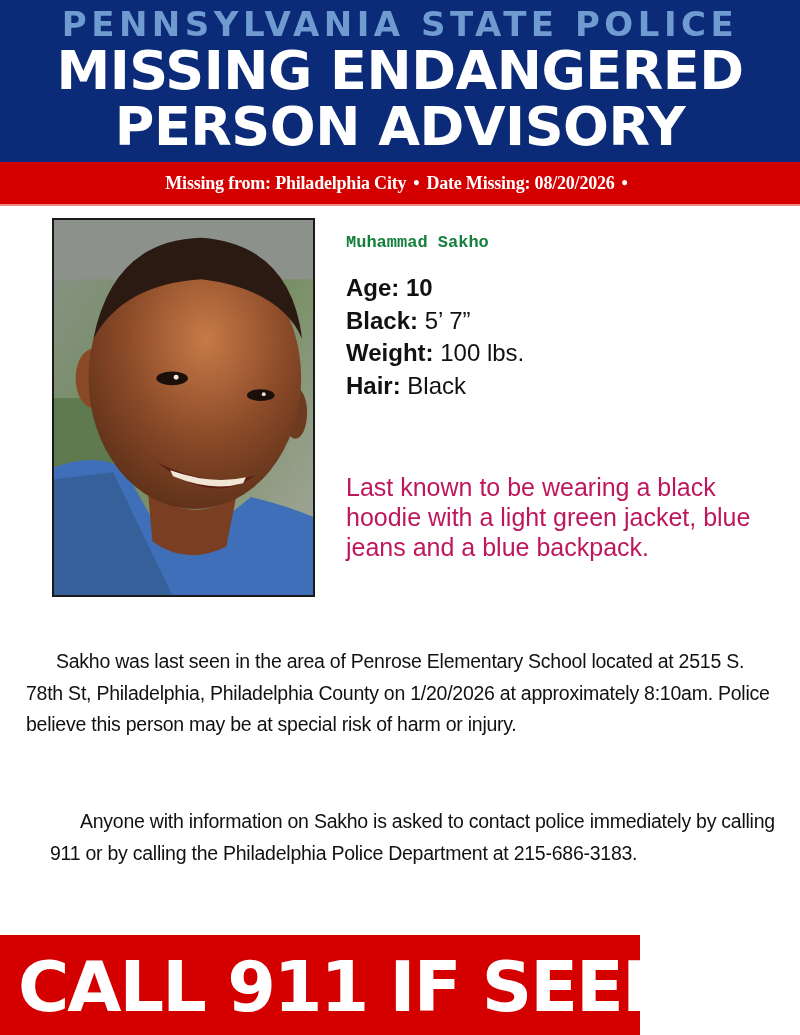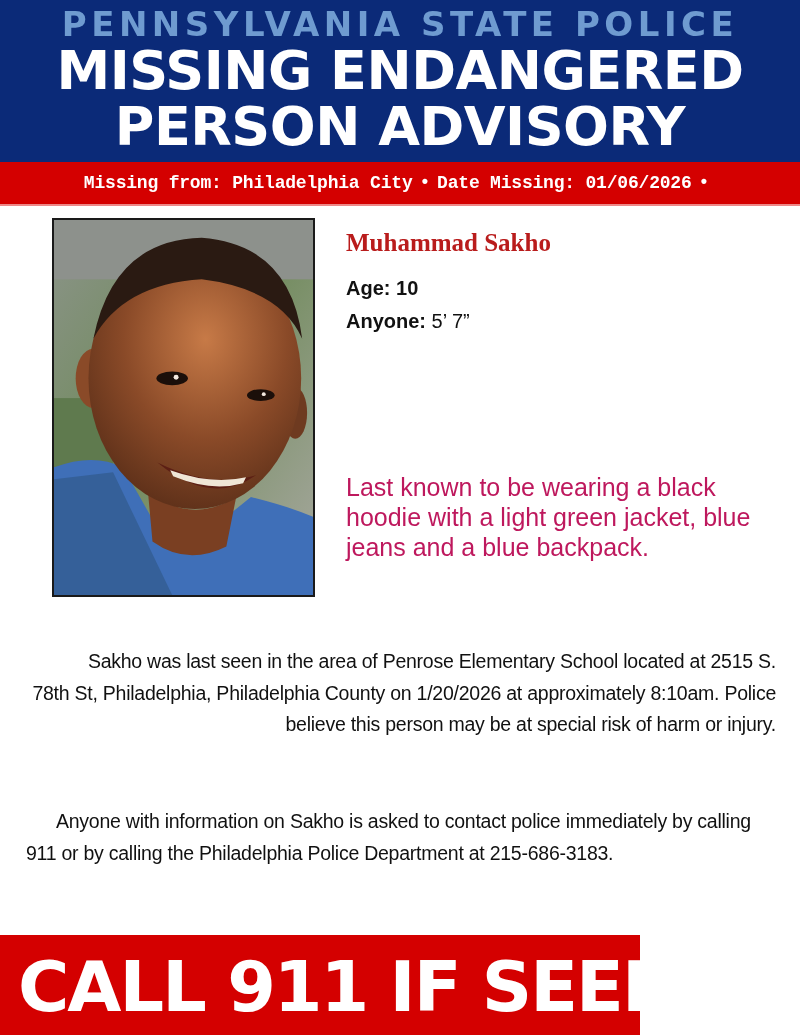"Missing from: Philadelphia City" .info-strip { font-family: Liberation Mono, monospace -> Liberation Serif, serif }
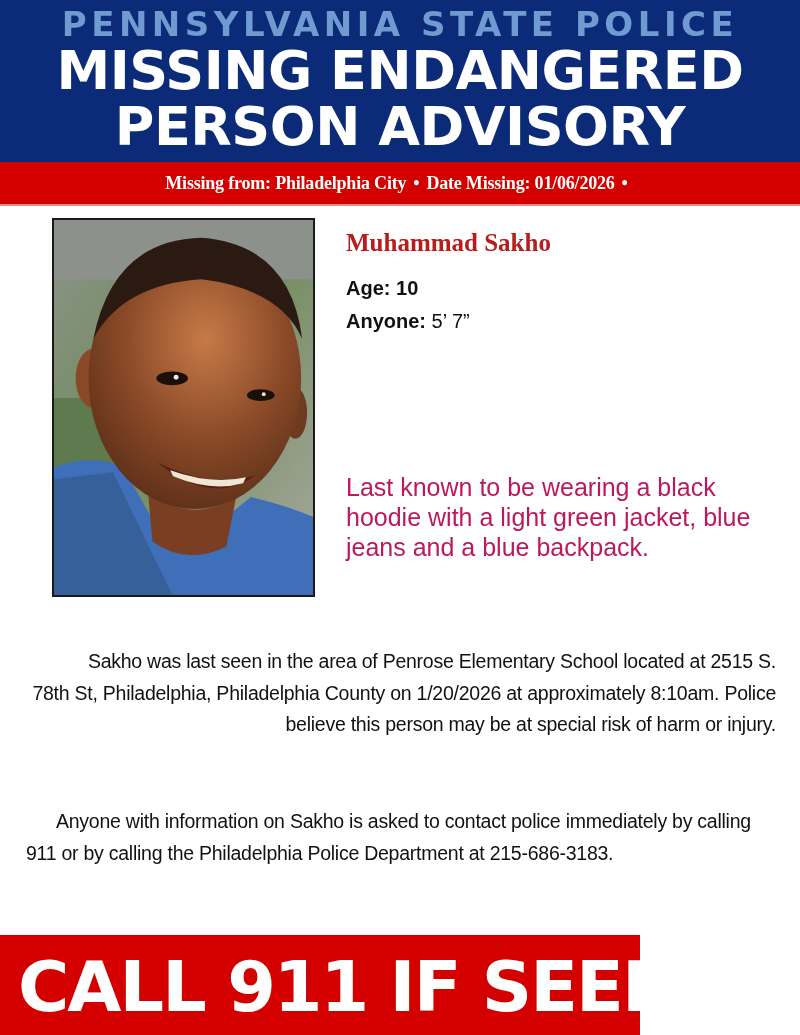"Date Missing: 01/06/2026" span { text: 01/06/2026 -> 08/20/2026 }
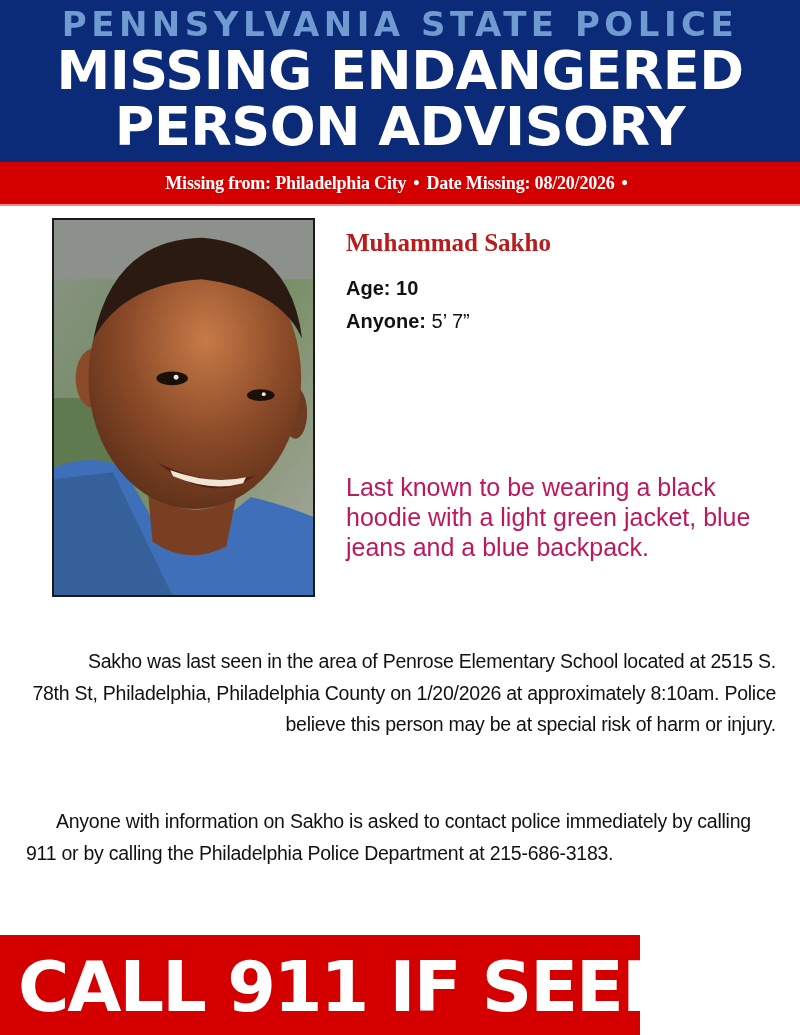"Muhammad Sakho" .name { color: #b91c1c -> #15803d; font-family: Liberation Serif, serif -> Liberation Mono, monospace; font-size: 25px -> 17px }
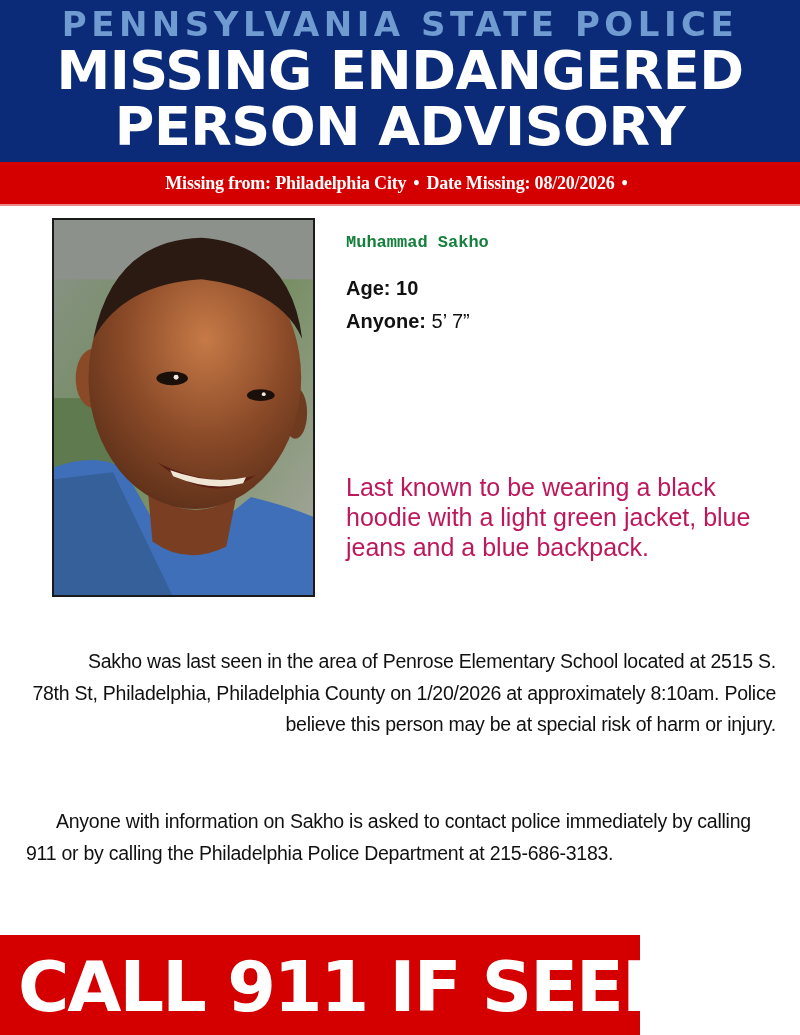"Age: 10" .fact { font-size: 20px -> 24px }
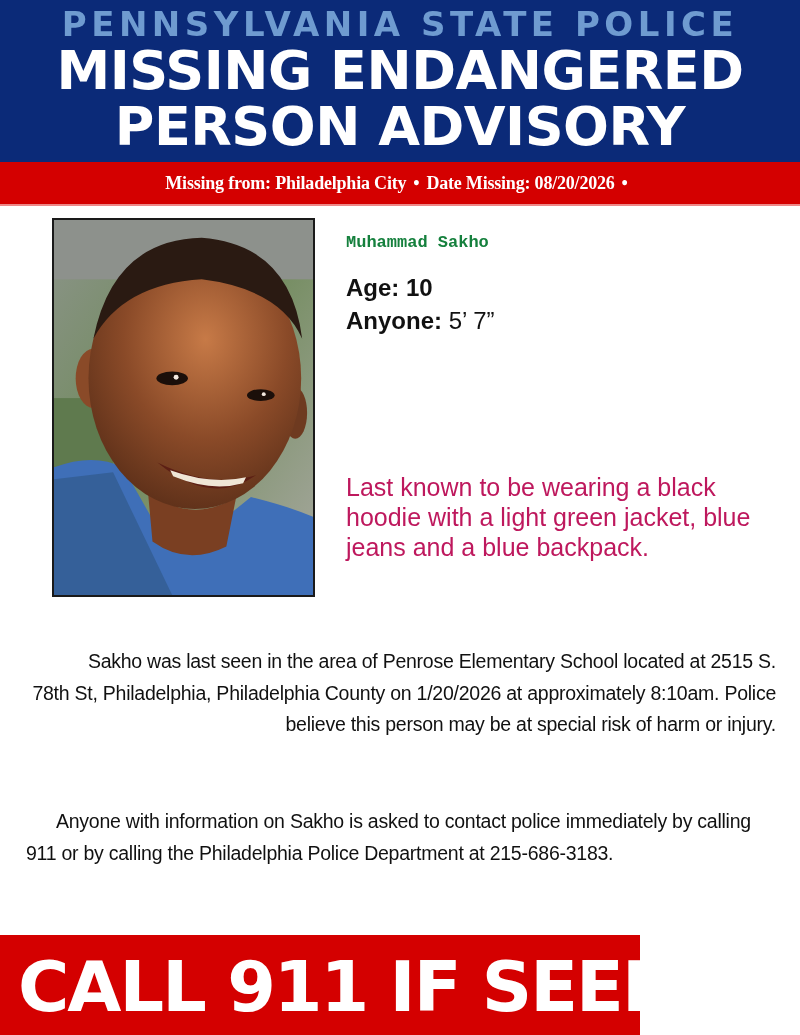"Anyone:" span.k { text: Anyone -> Black }
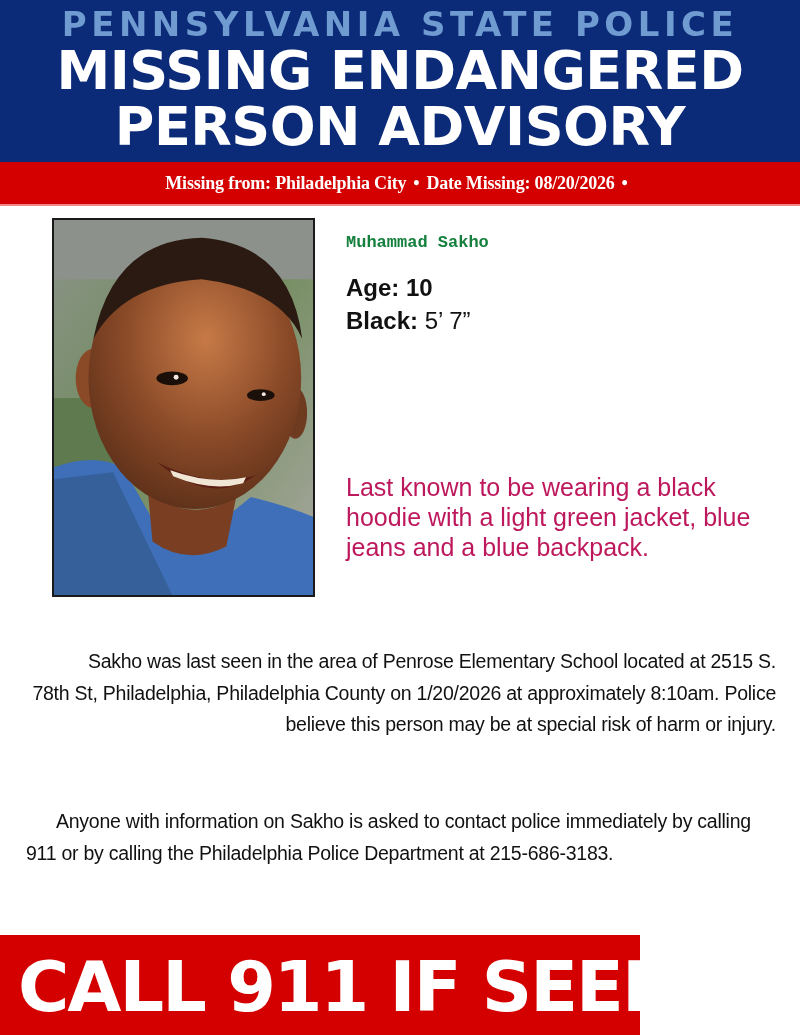"Weight: 100 lbs." div.fact { html: none -> <div> <span>Weight:</span> <span>100 lbs.</span> </div> }
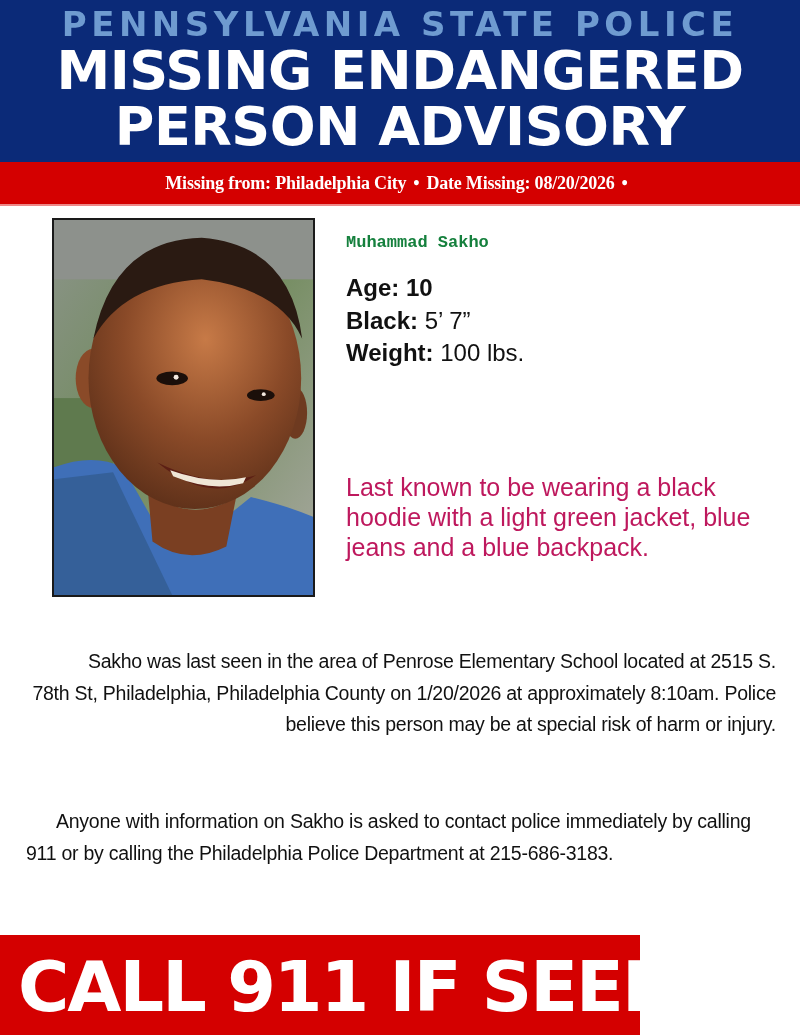"Hair: Black" div.fact { html: none -> <div> <span>Hair:</span> <span>Black</span> </div> }
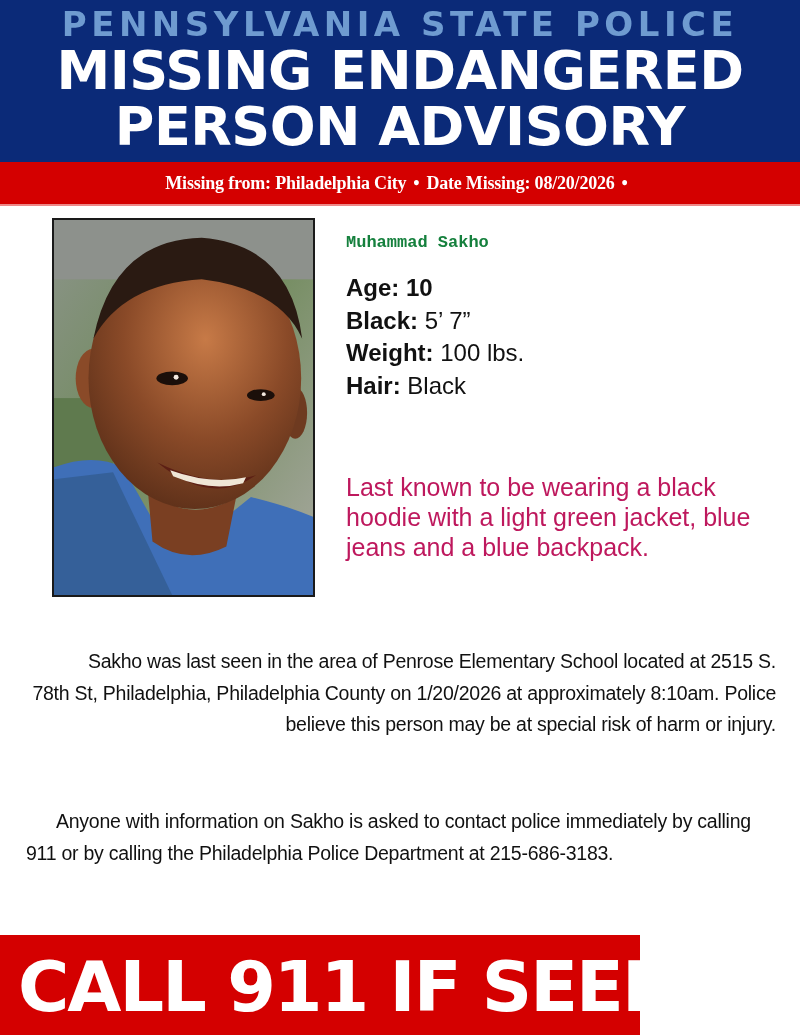"Sakho was last seen in" .para.p1 { text-align: right -> none }
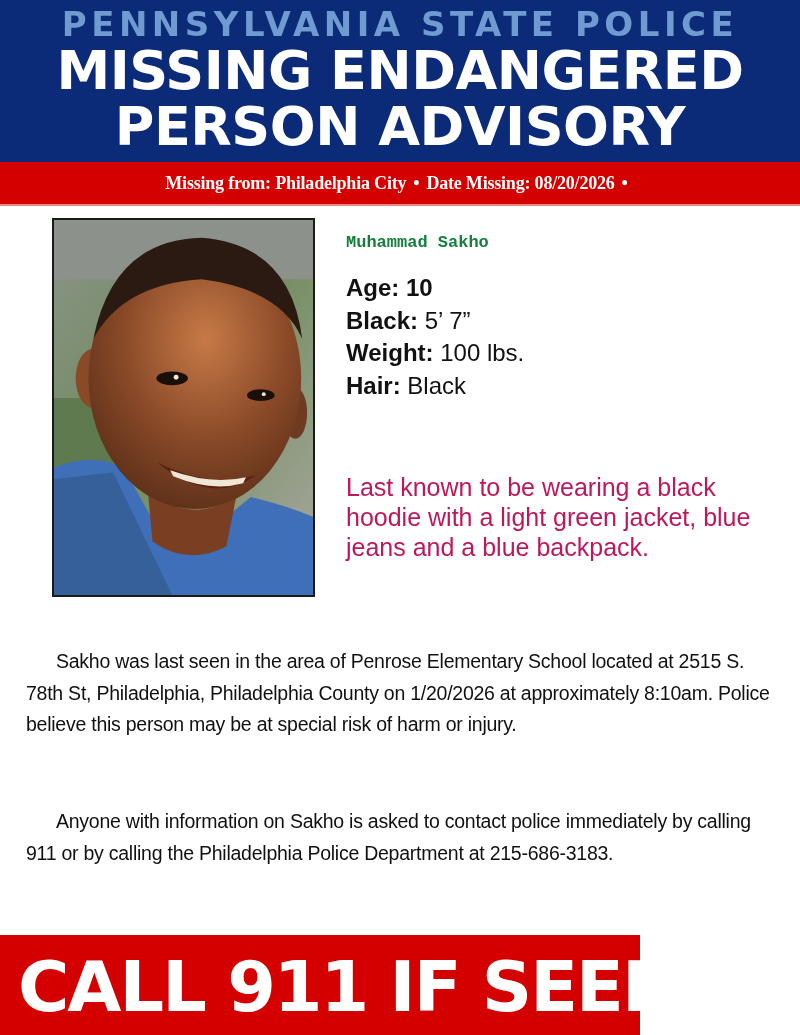"Anyone with information on Sakho" .para.p2 { margin-left: none -> 24px }
